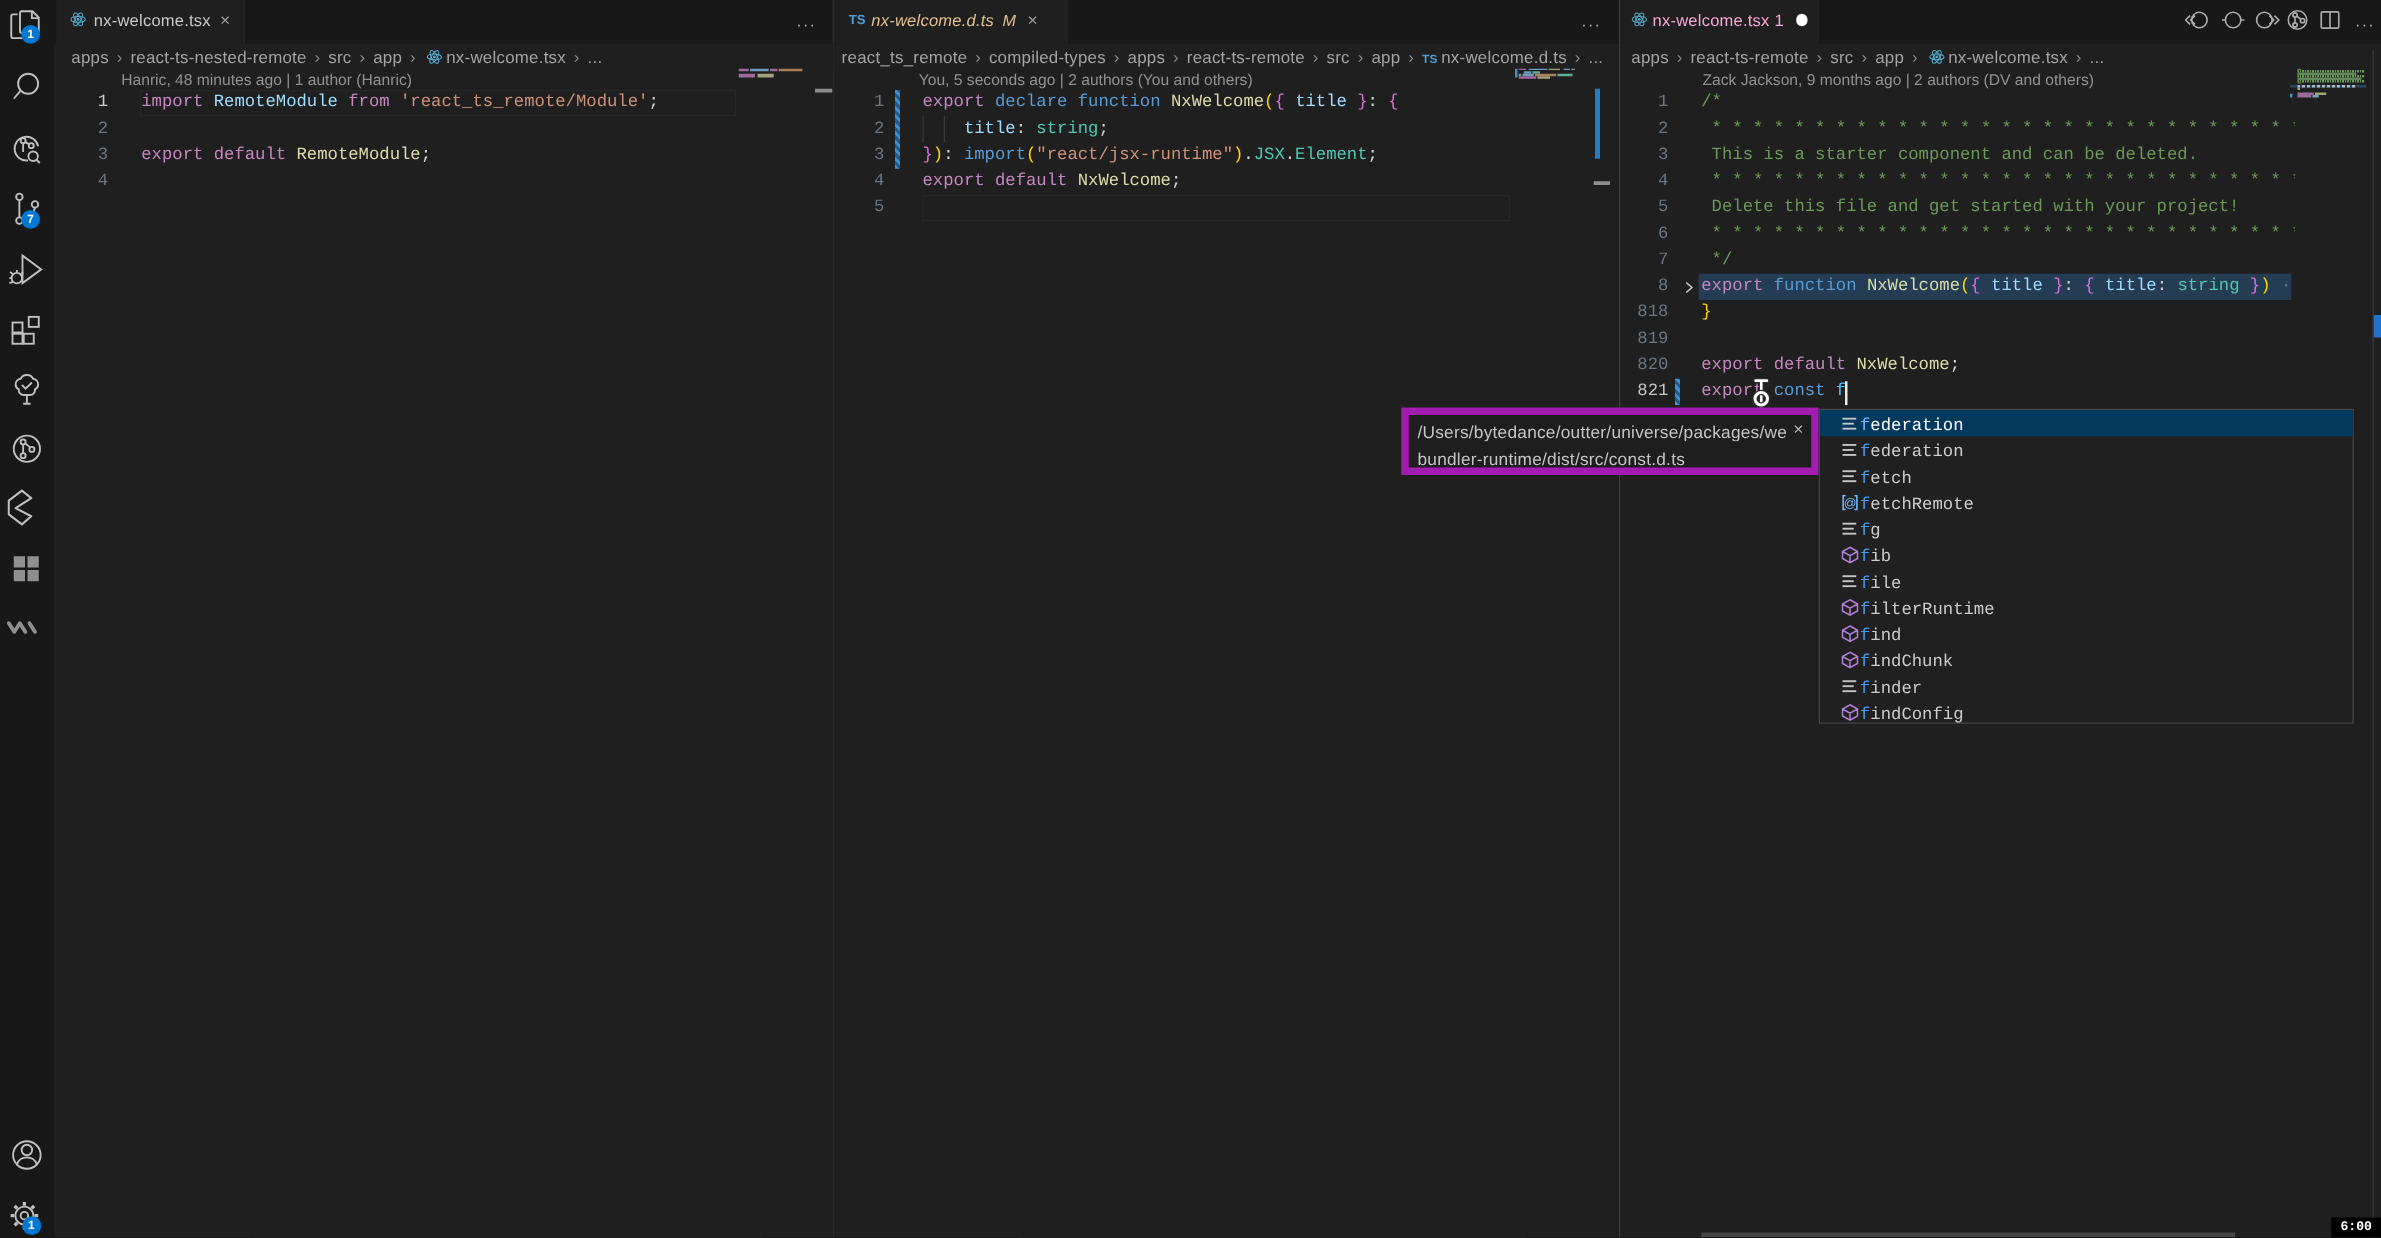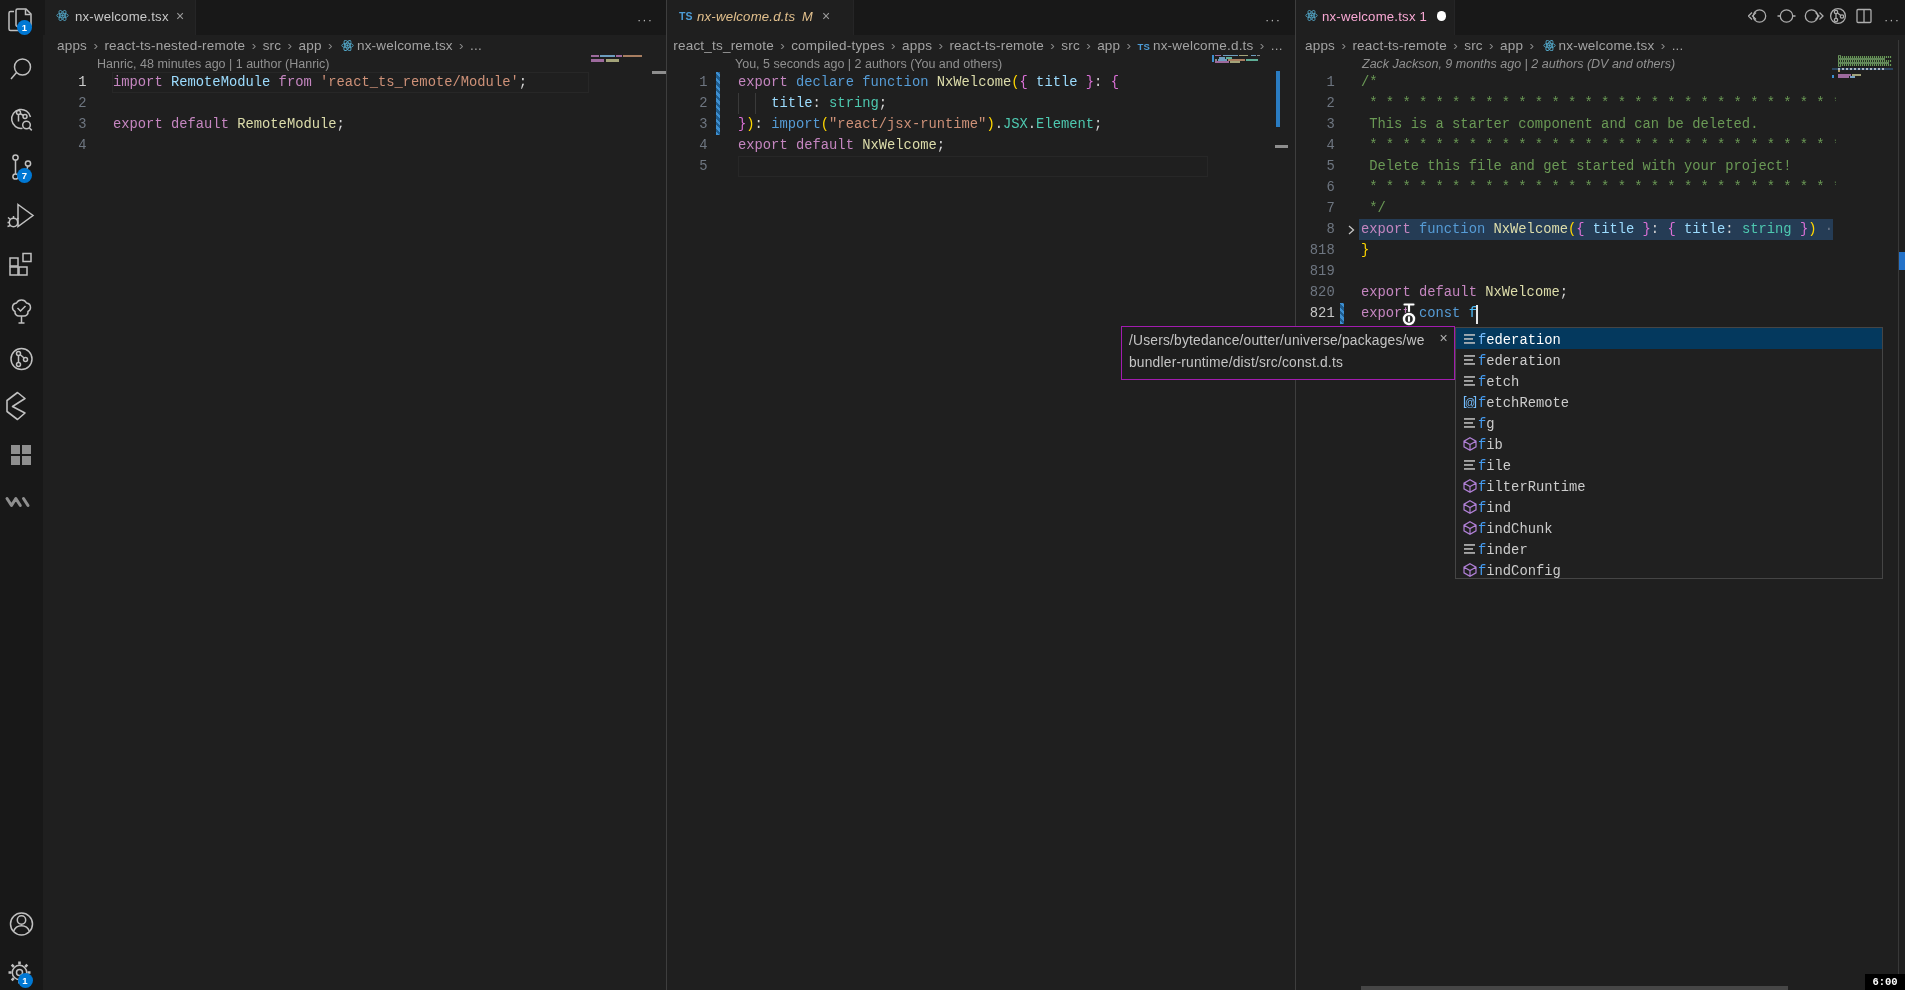"Zack Jackson, 9 months ago" div.codelens { font-style: italic -> none }
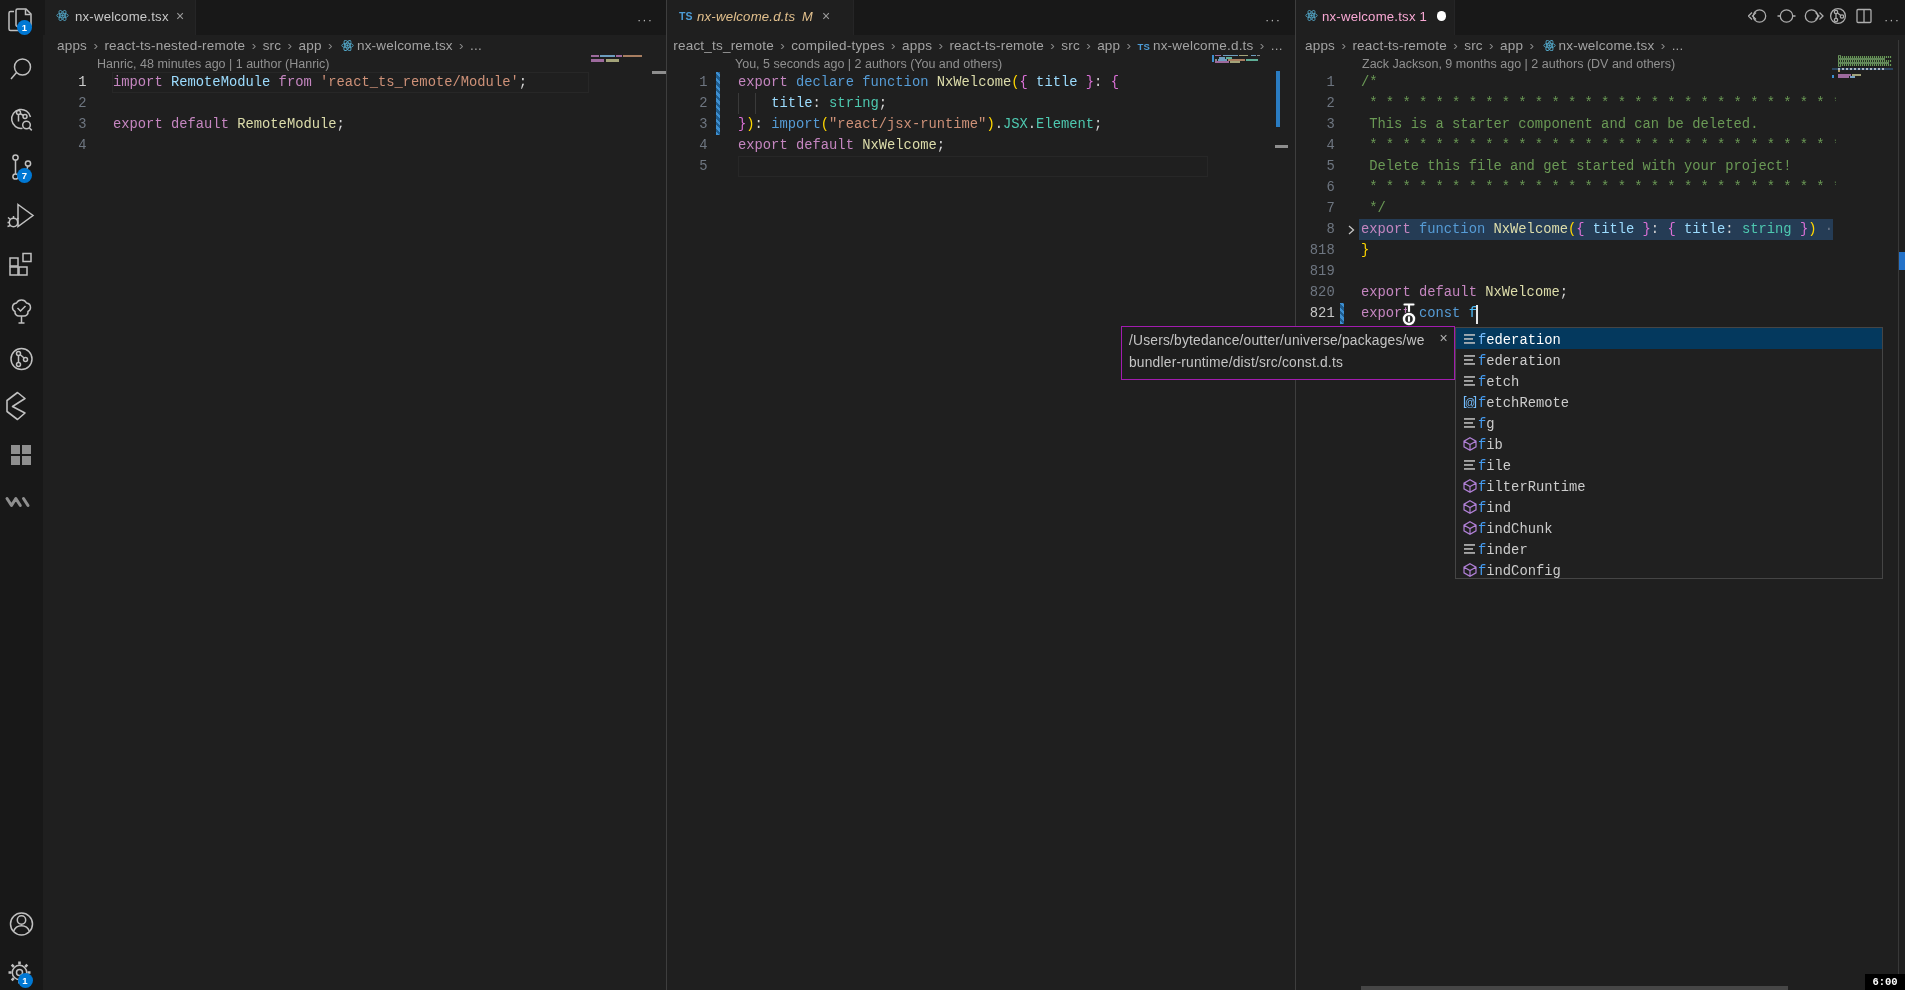"/Users/bytedance/outter/universe/package" div.abs { border: 1px solid #a21caf -> 6px solid #a21caf }
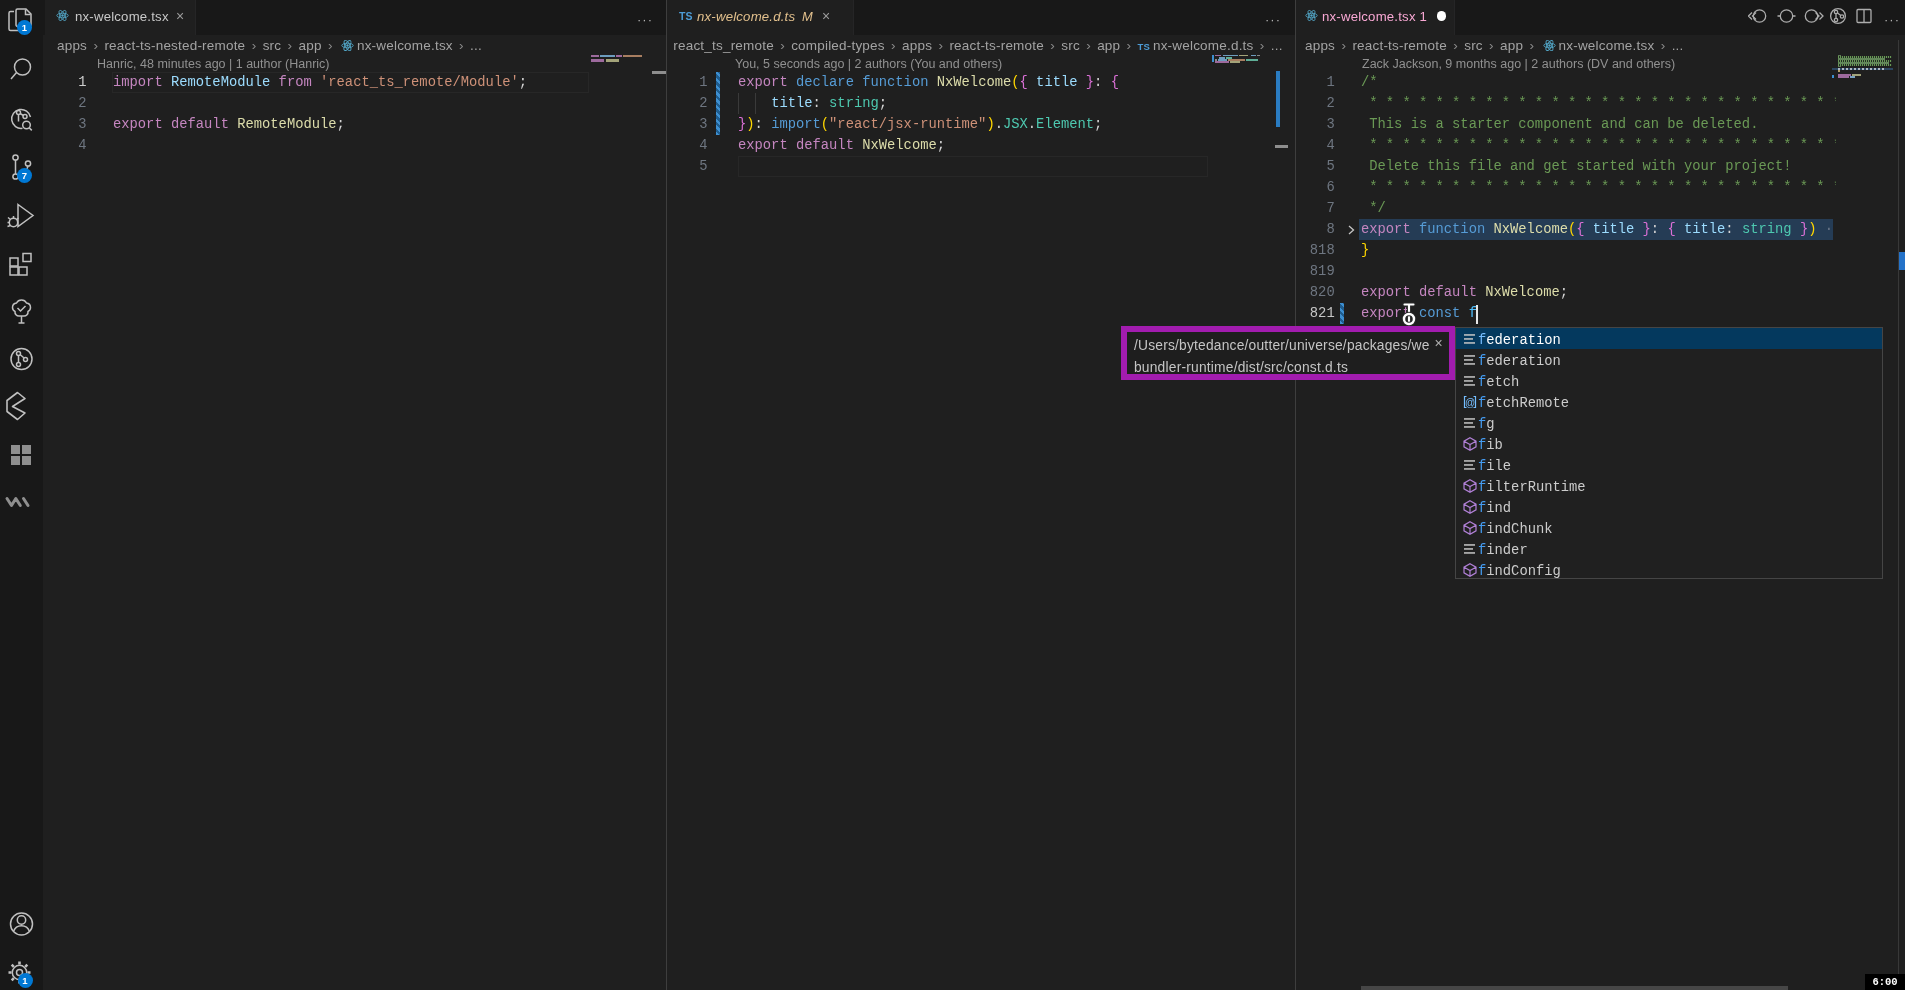"federation" .sg { padding-left: 6px -> 16px }
